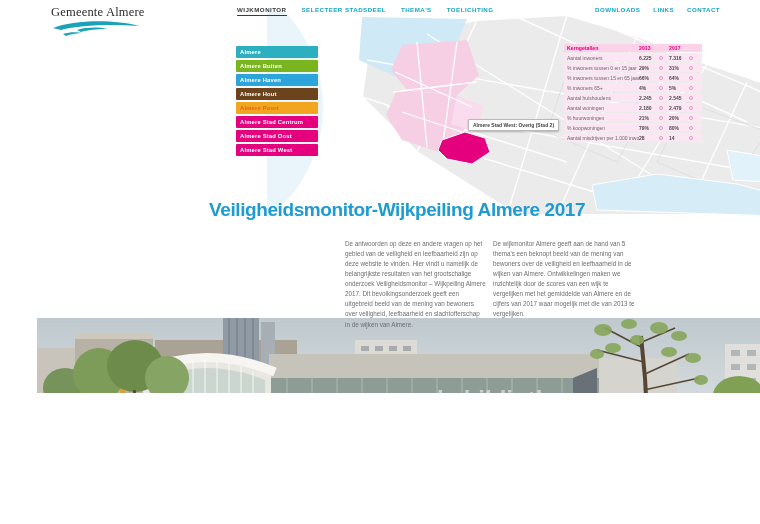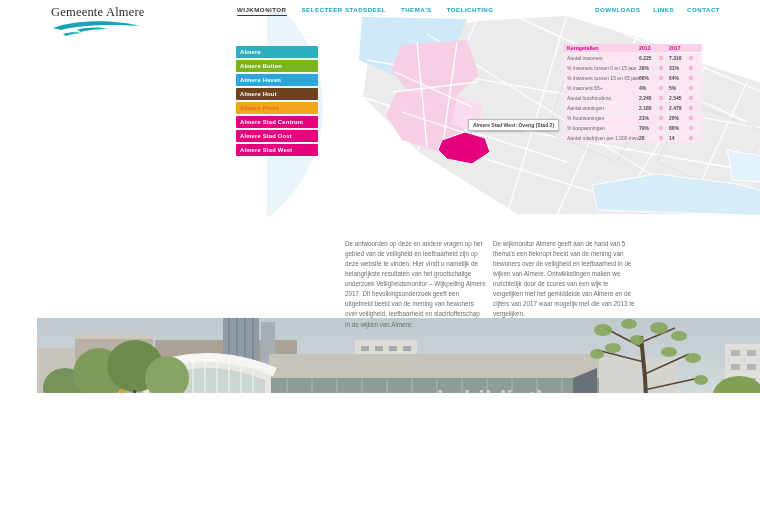"Veiligheidsmonitor-Wijkpeiling Almere" h1.page-title { html: none -> <h1>Veiligheidsmonitor-Wijkpeiling Almere 2017</h1> }
